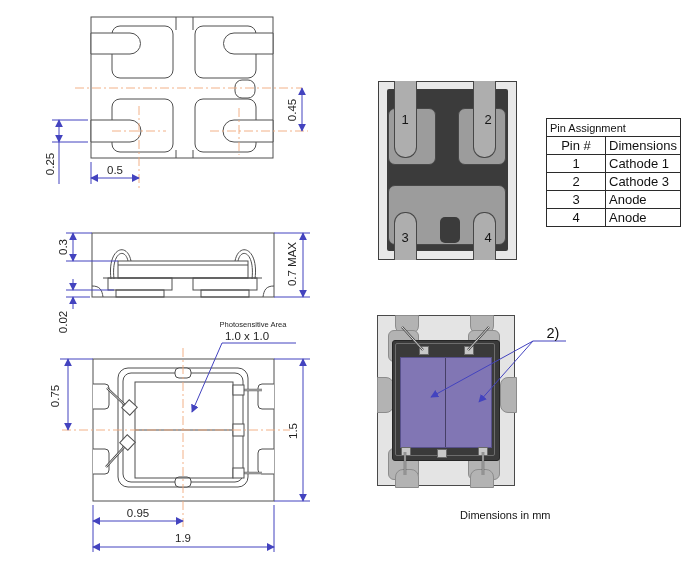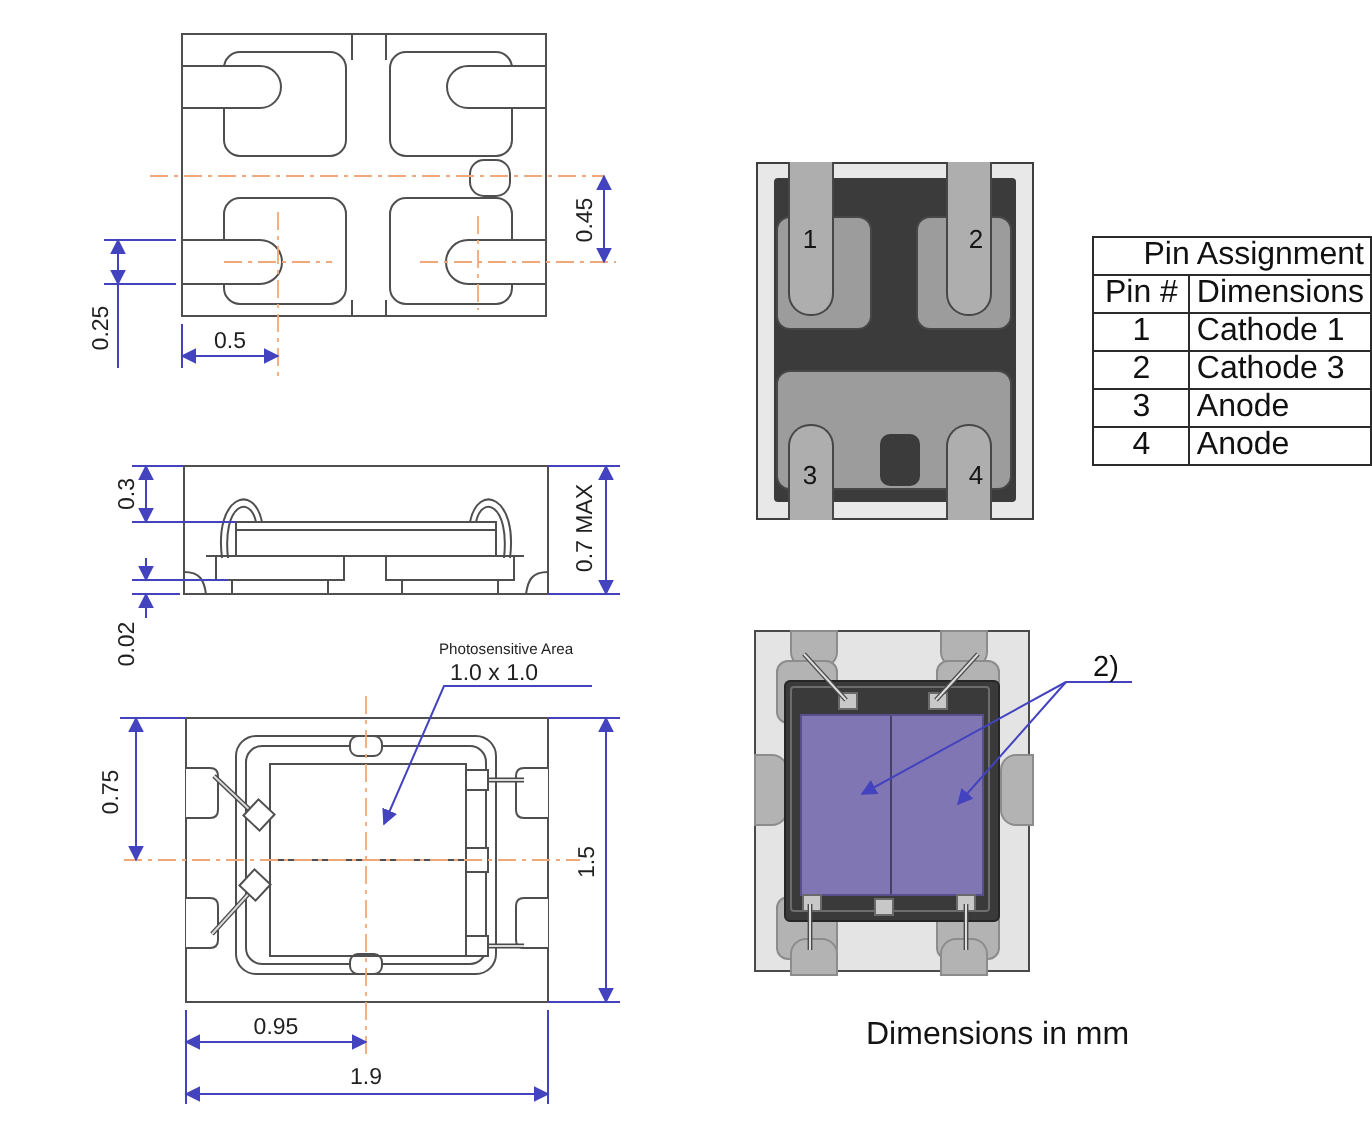"Pin Assignment" table.pins .title { font-size: 16px -> 11px; text-align: right -> left }
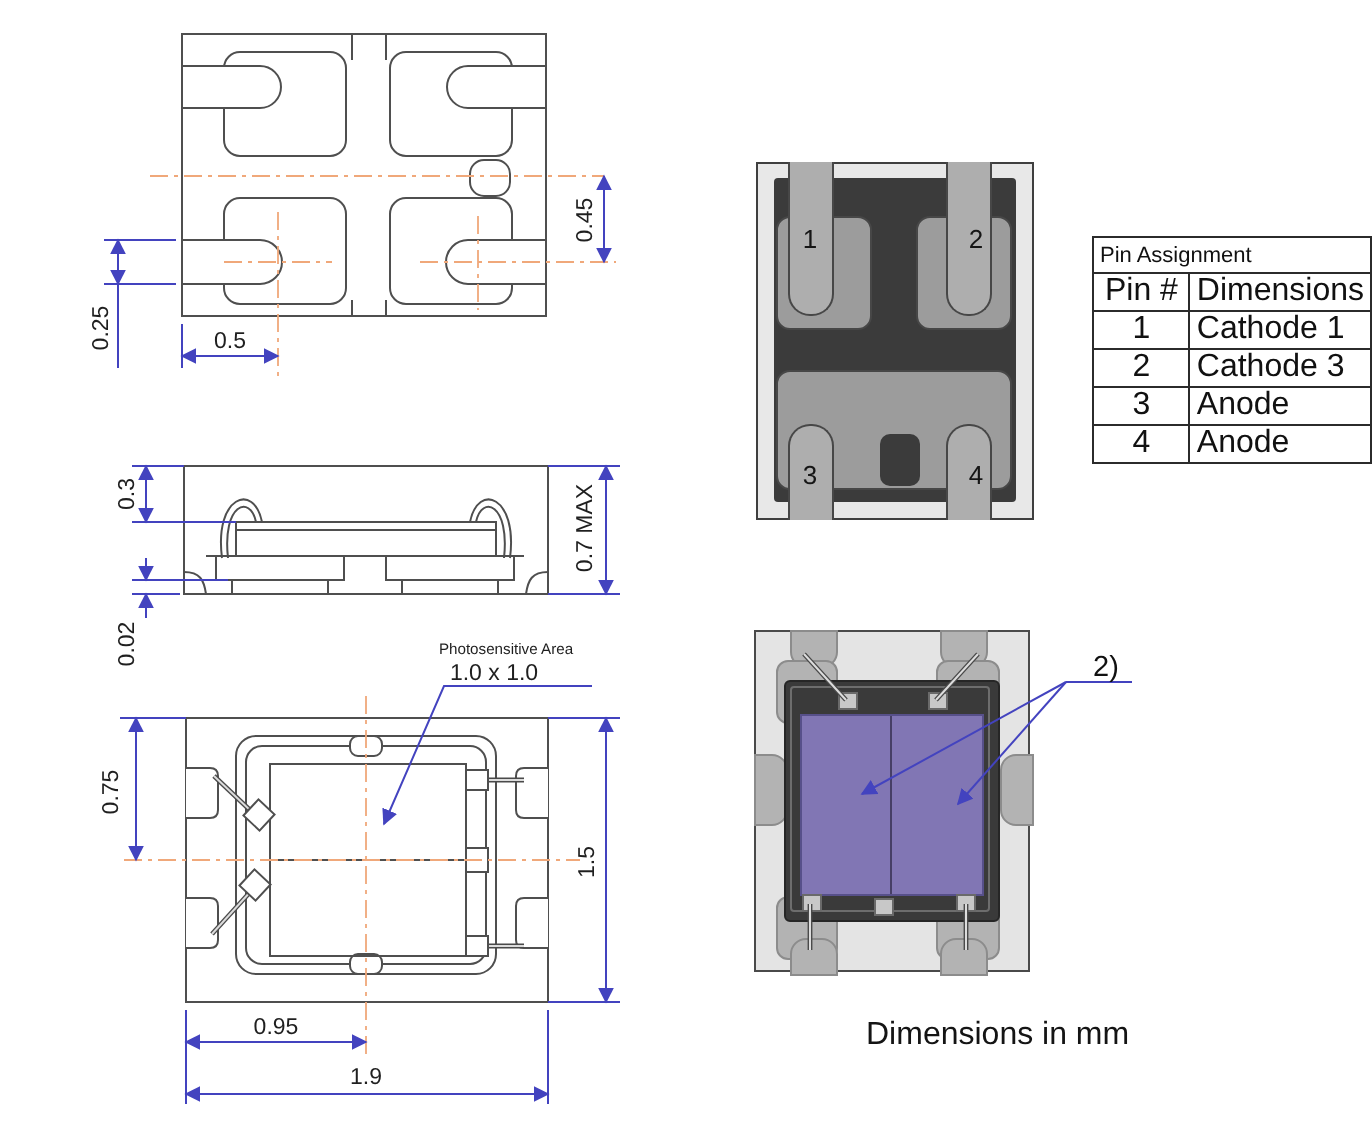"Pin #" table.pins td,table.pins th { font-size: 16px -> 13px }
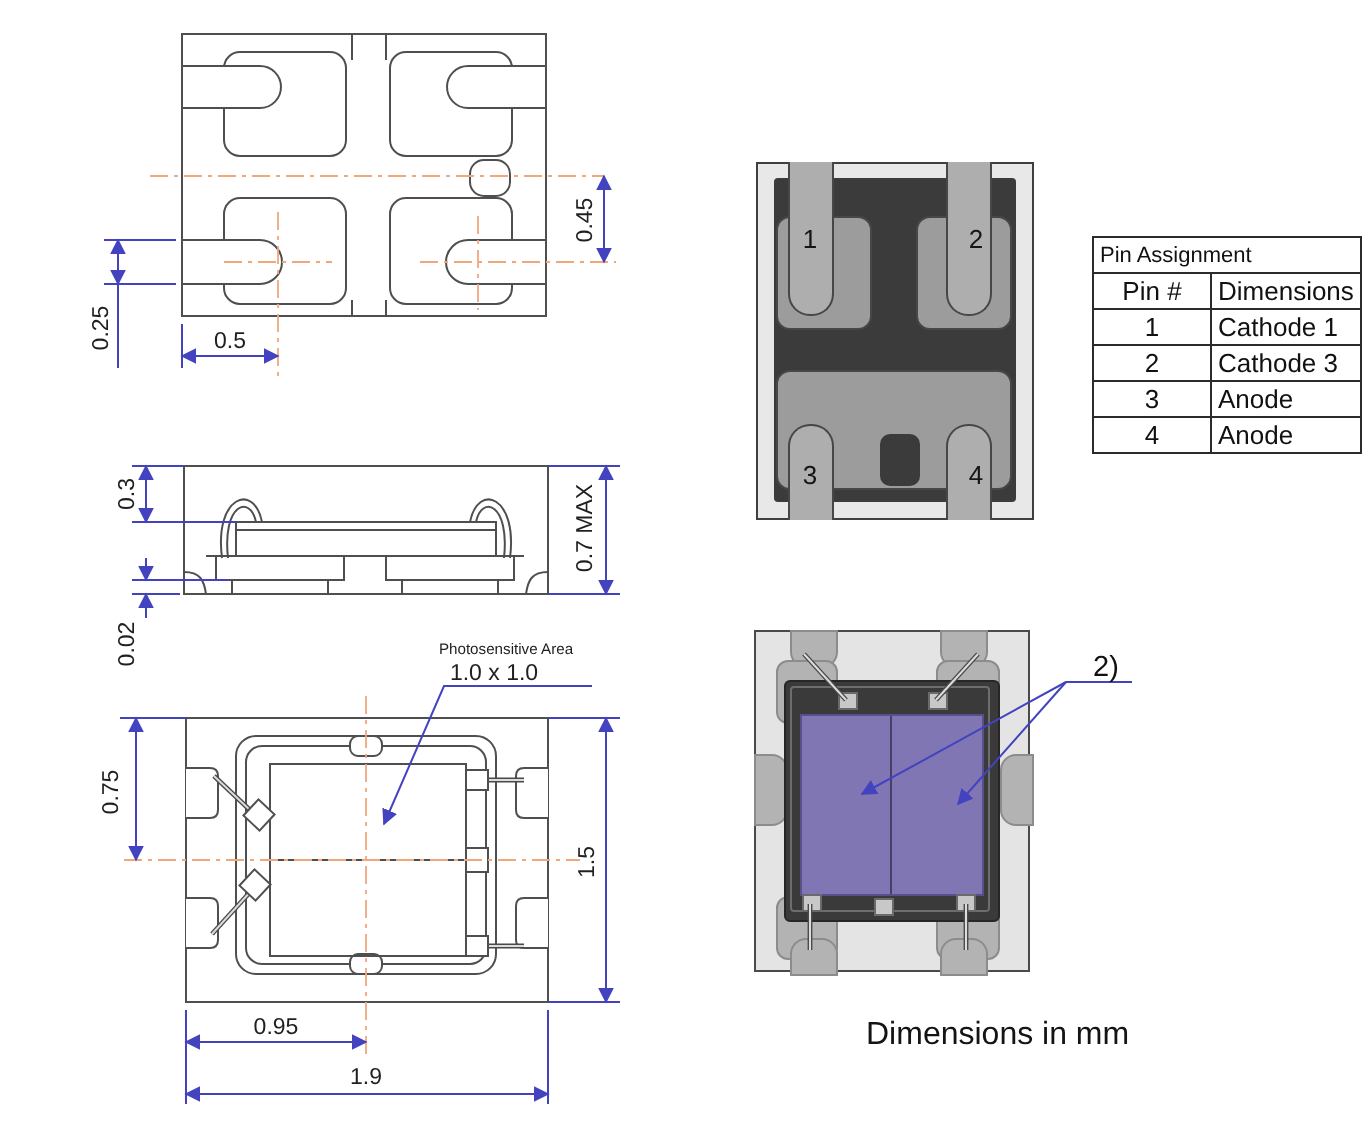"Dimensions in mm" .note { font-size: 16px -> 11px; left: 433px -> 460px }
